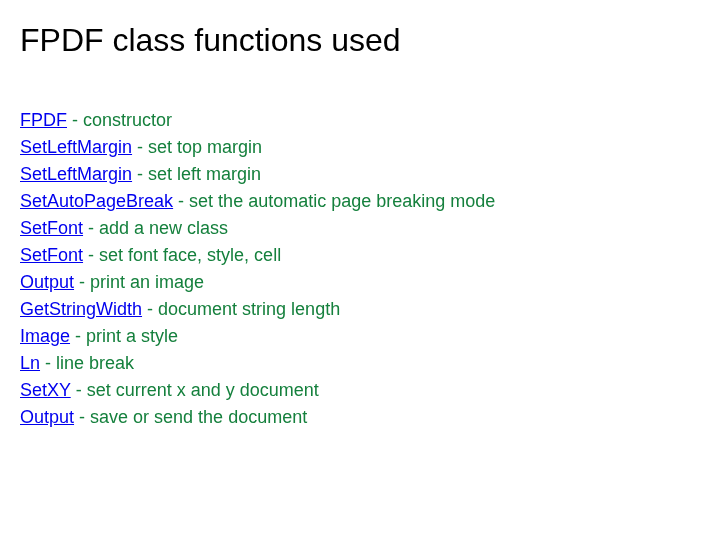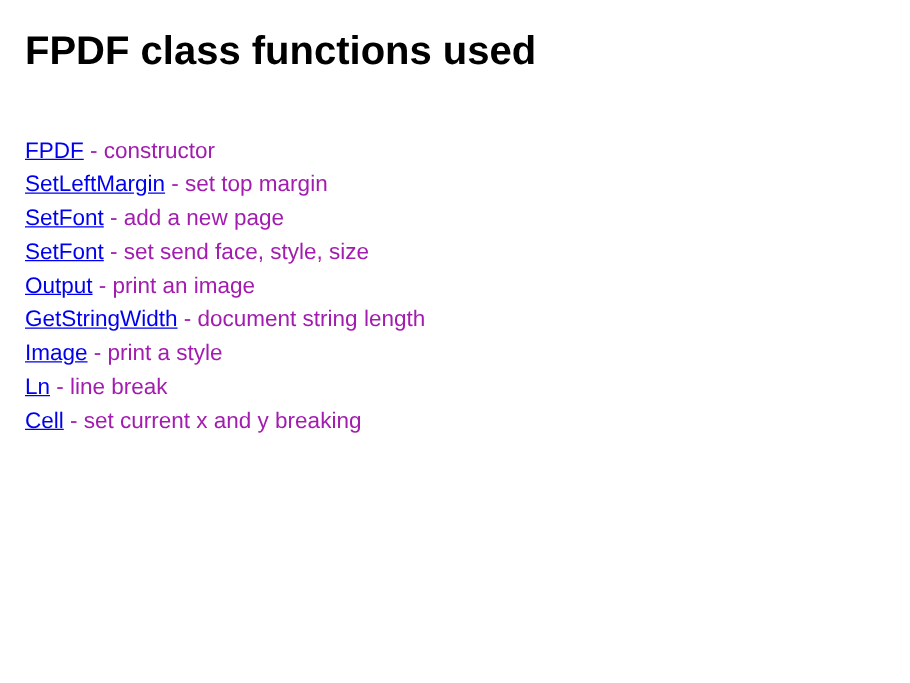"FPDF class functions used" .title { font-weight: bold -> normal }
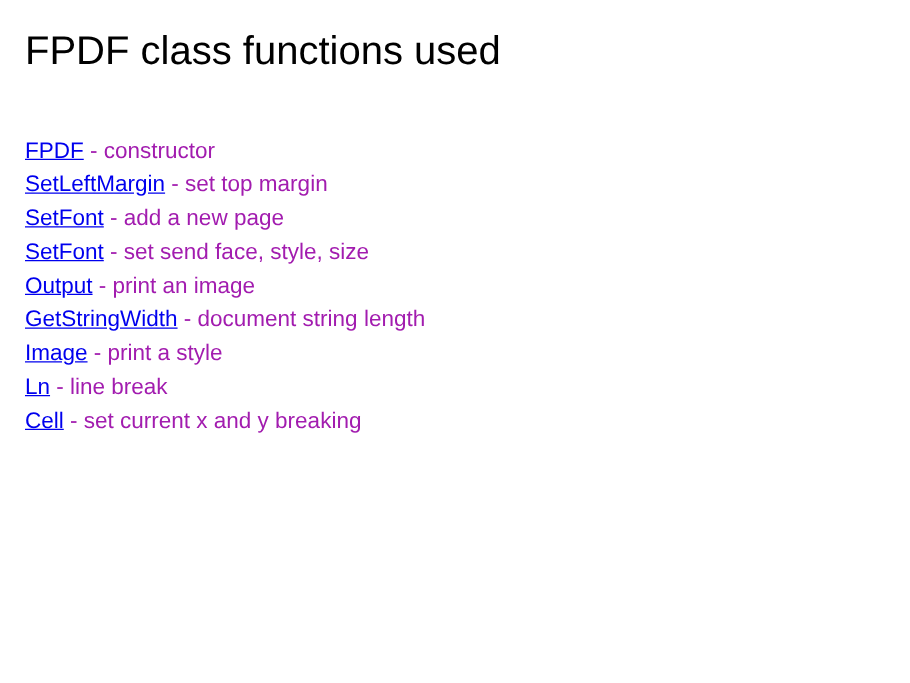"- constructor" .desc { color: #a21caf -> #15803d }
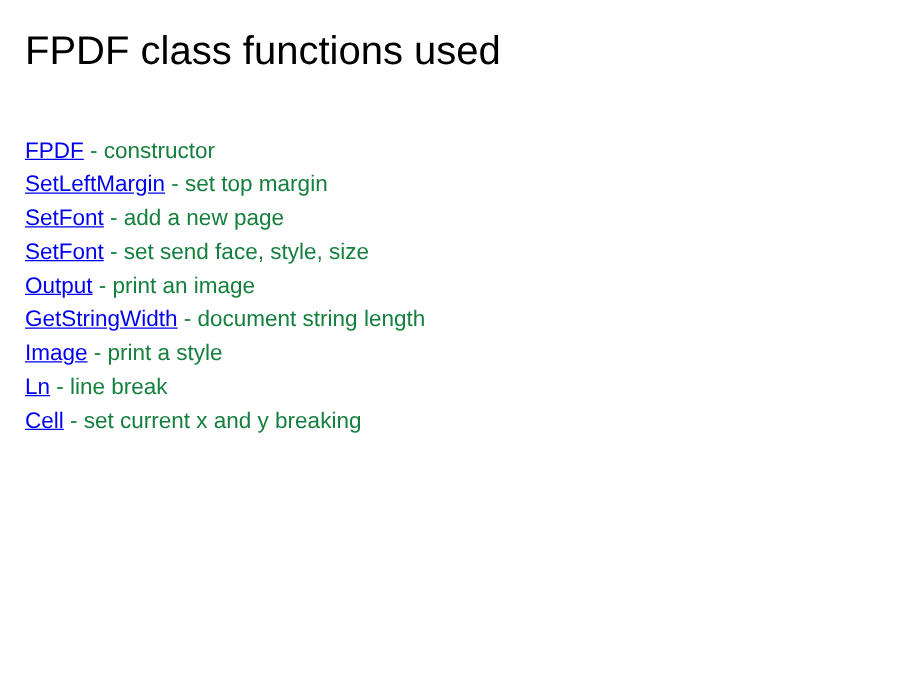"SetLeftMargin - set left margin" div.function-row { html: none -> <div><a>SetLeftMargin</a><span> - set left margin</span></div> }
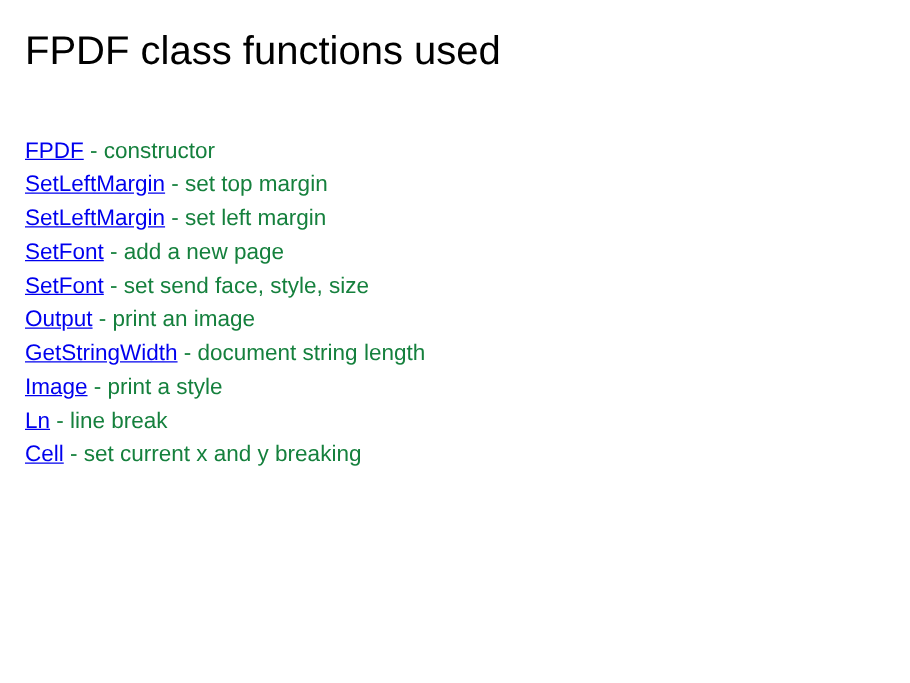"SetAutoPageBreak - set the automatic" div.function-row { html: none -> <div><a>SetAutoPageBreak</a><span> - set the automatic page breaking mode</span></div> }
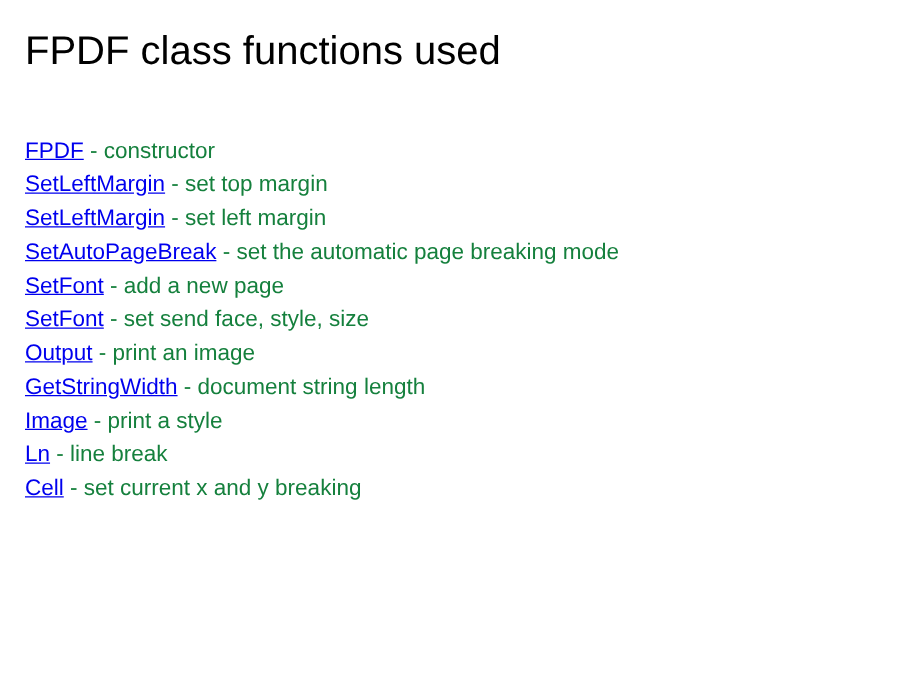"- add a new page" span.desc { text: page -> class }
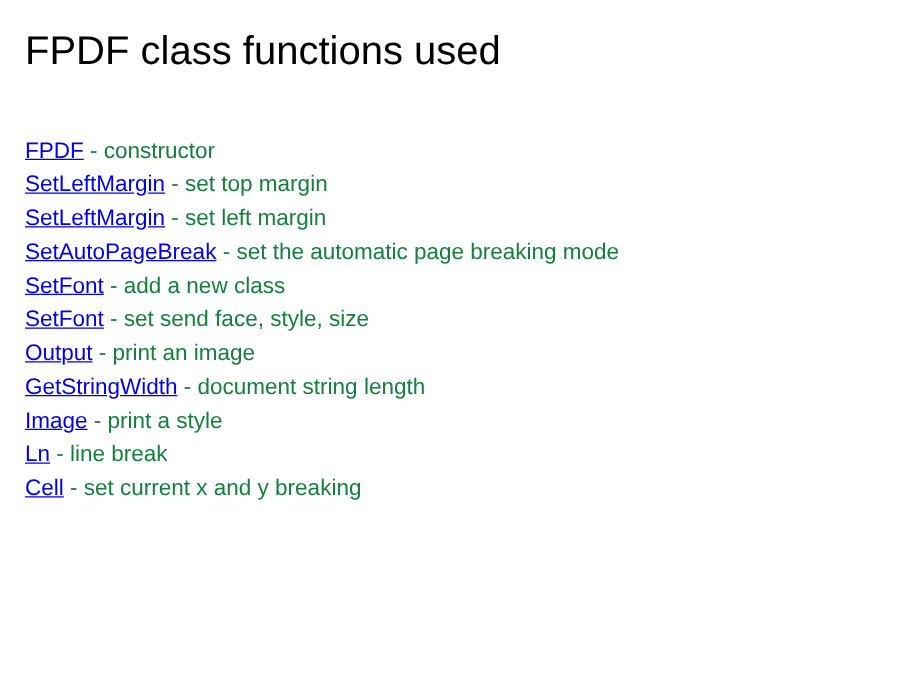"- set send face, style," span.desc { text: send face, style, size -> font face, style, cell }
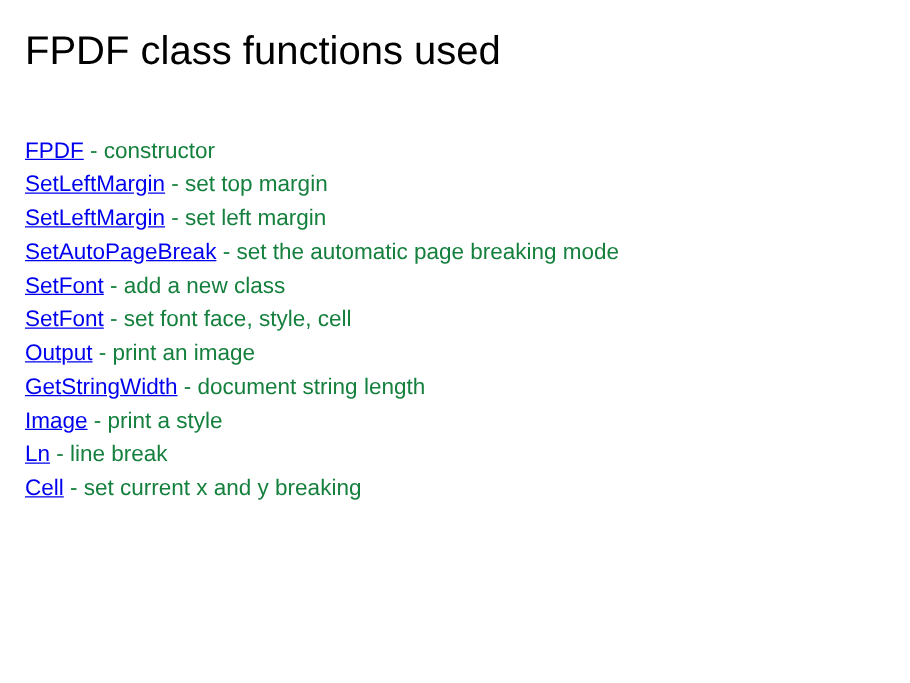"Cell" a.link { text: Cell -> SetXY }
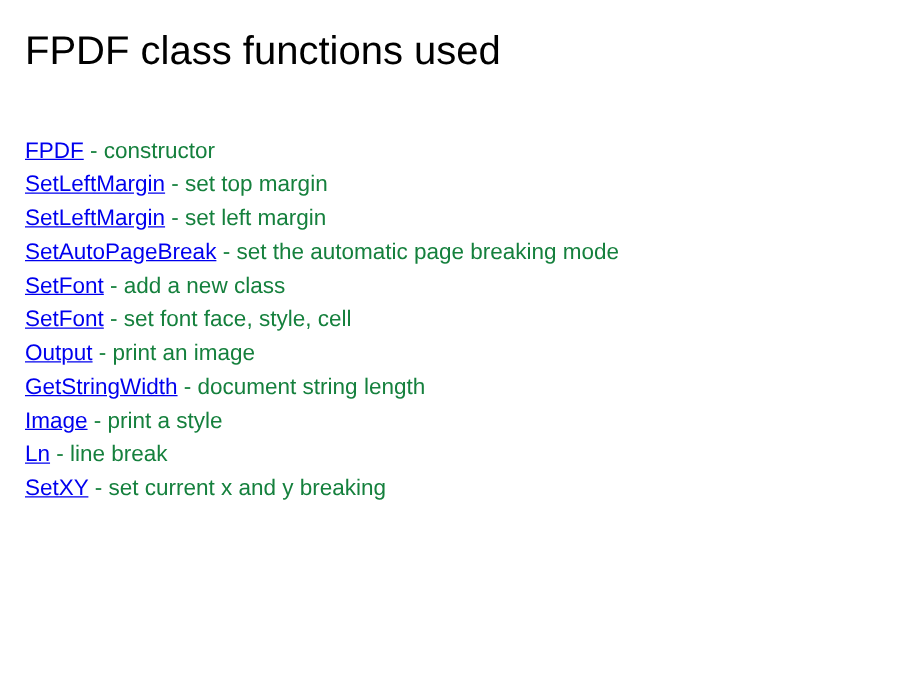"- set current x and" span.desc { text: breaking -> document }
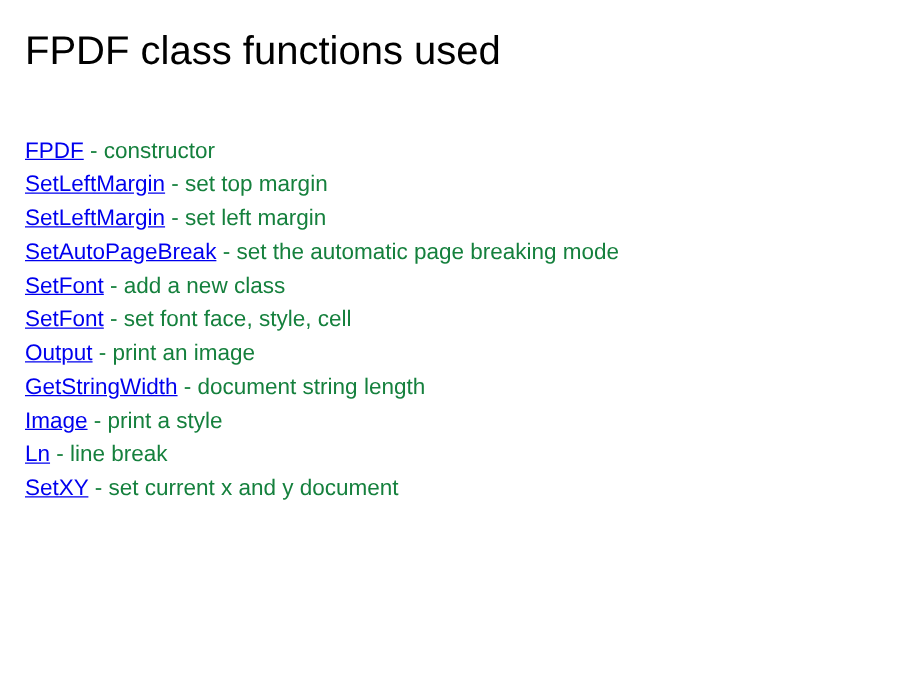"Output - save or send" div.function-row { html: none -> <div><a>Output</a><span> - save or send the document</span></div> }
